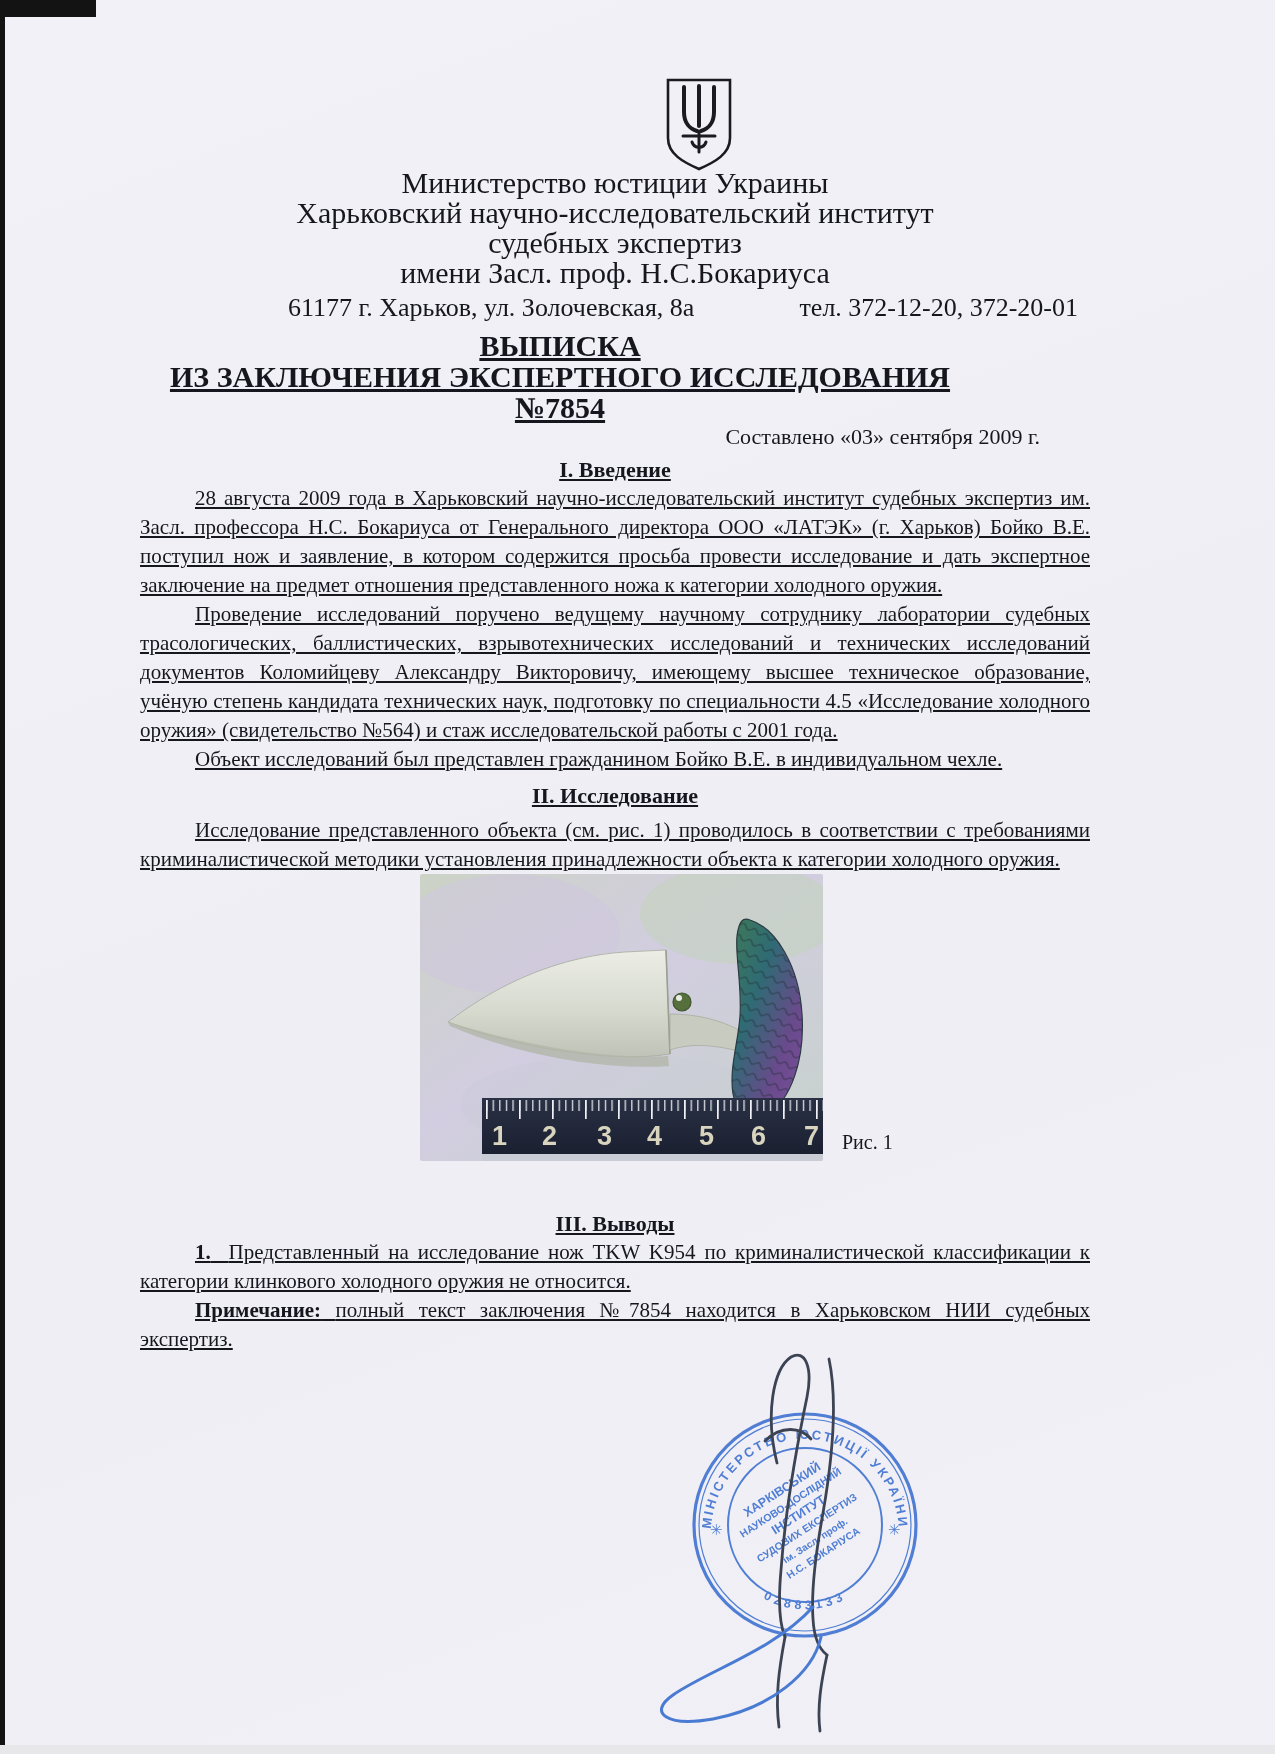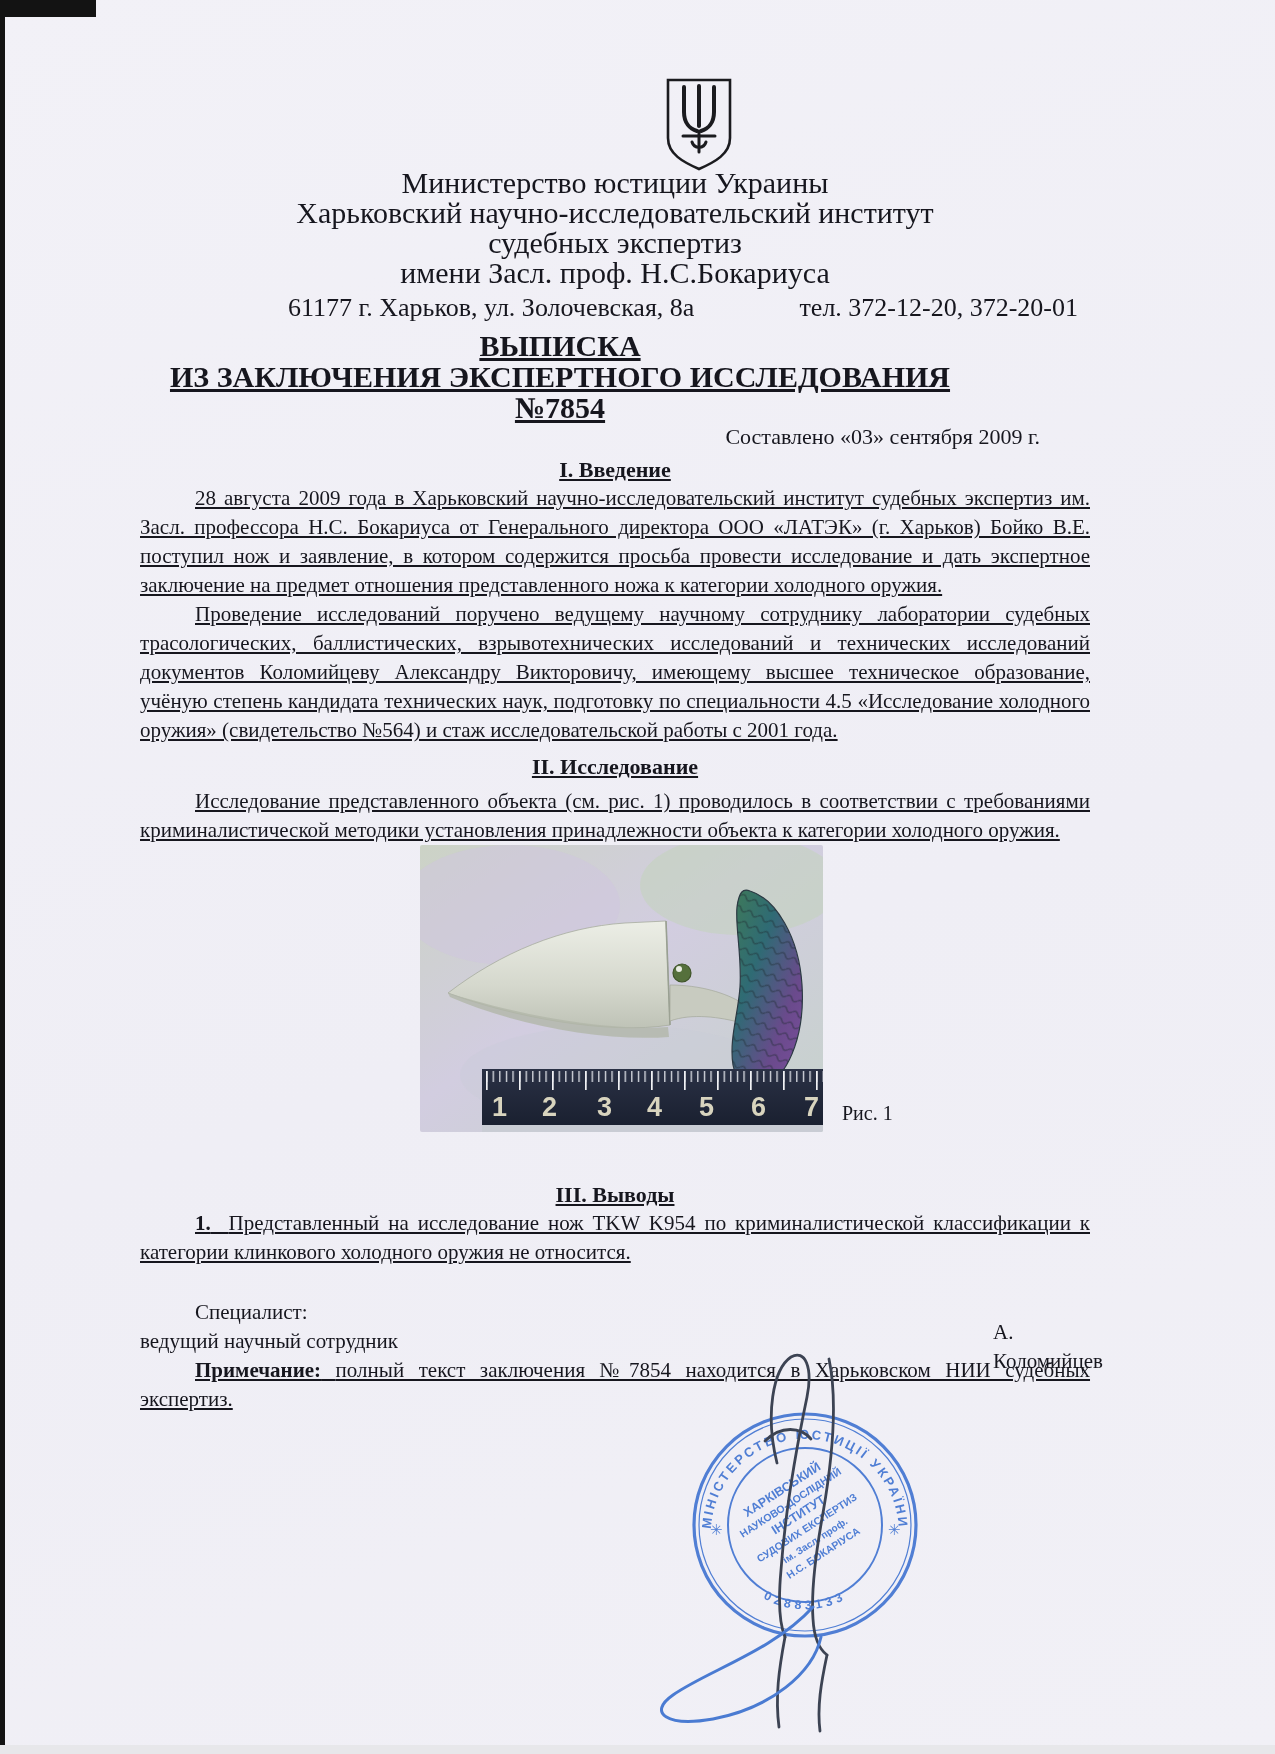"Объект исследований был представлен" p { html: none -> <p>Объект исследований был представлен гражданином Бойко В.Е. в индивидуальном чехле.</p> }
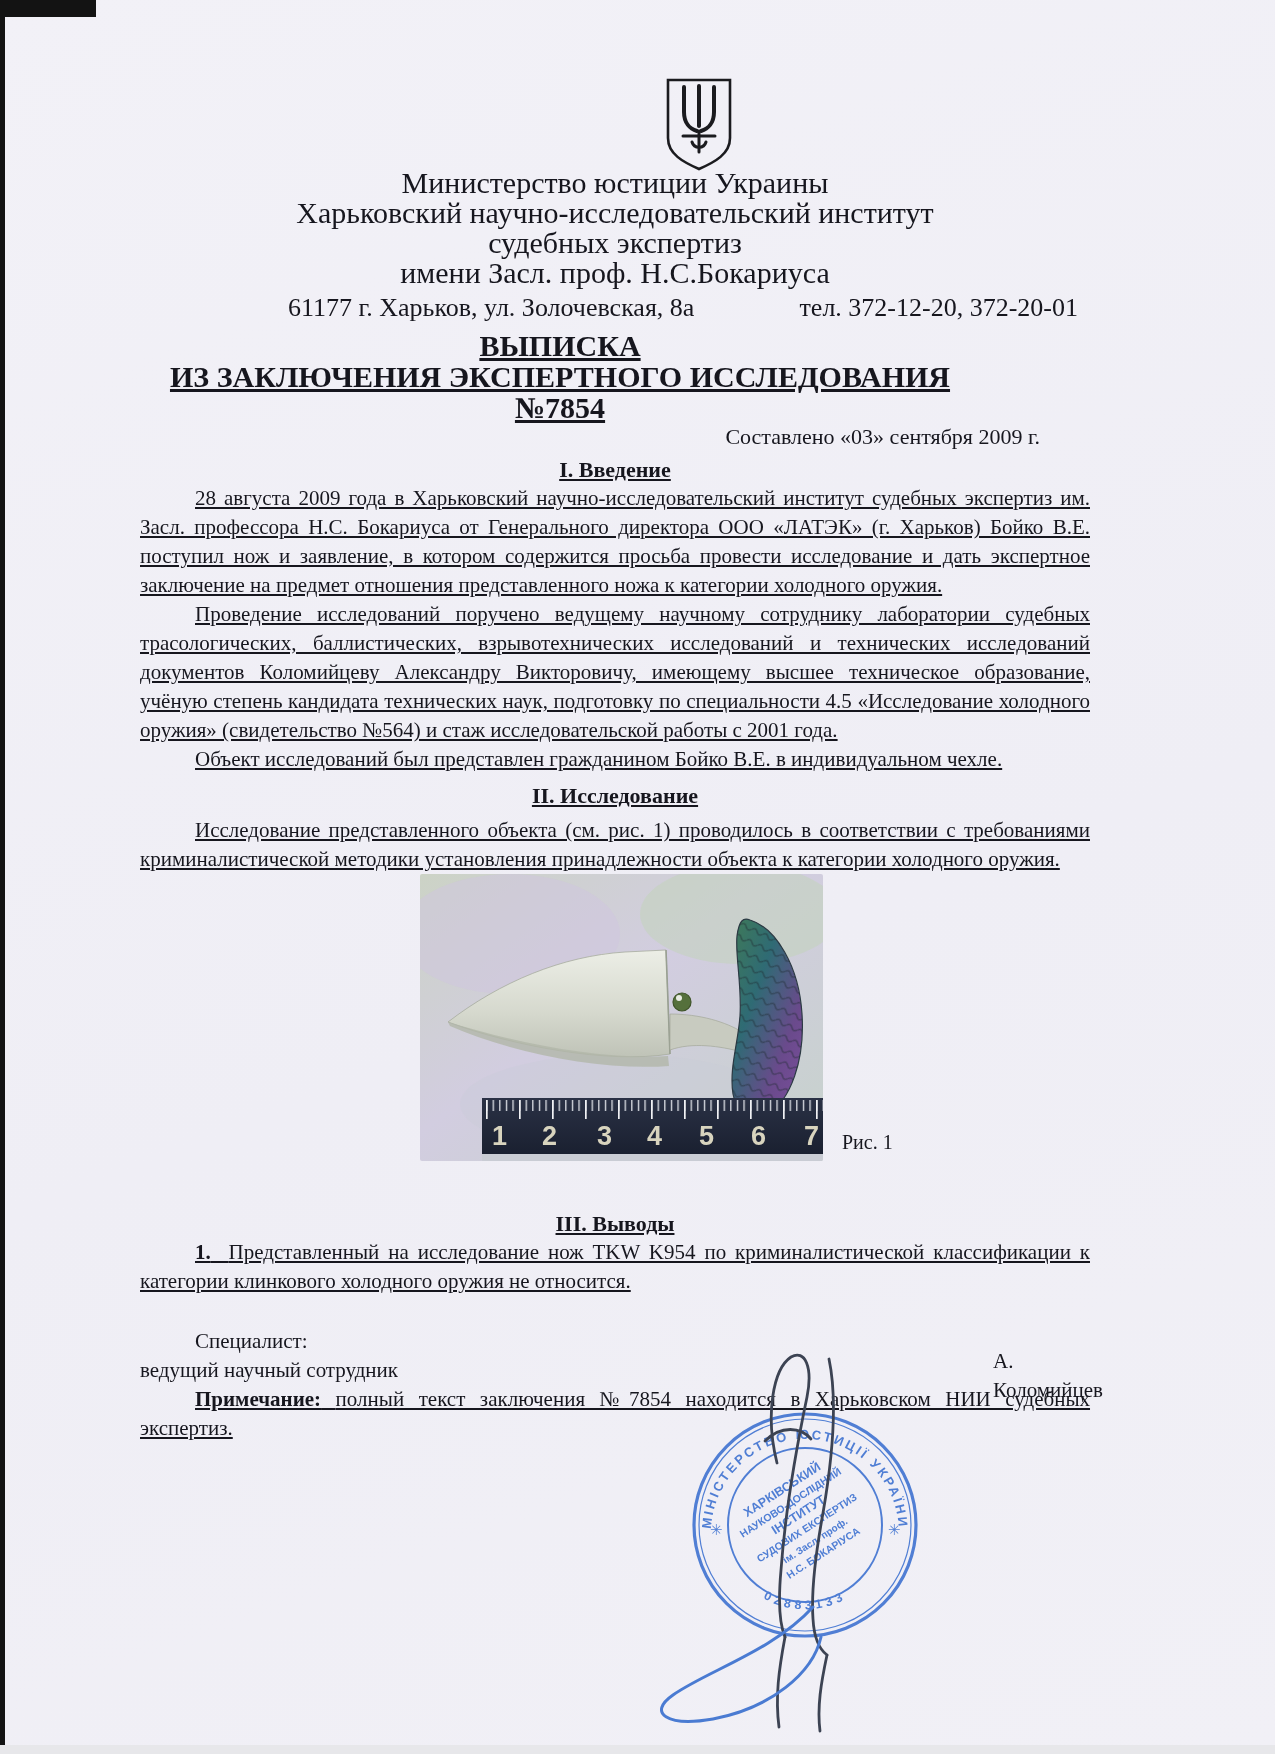"Специалист:" div.sig-block { html: <div> <div>Специалист:</div> <div>ведущий научный сотрудник</div> <div>А. Коломийцев</div> </div> -> none }
